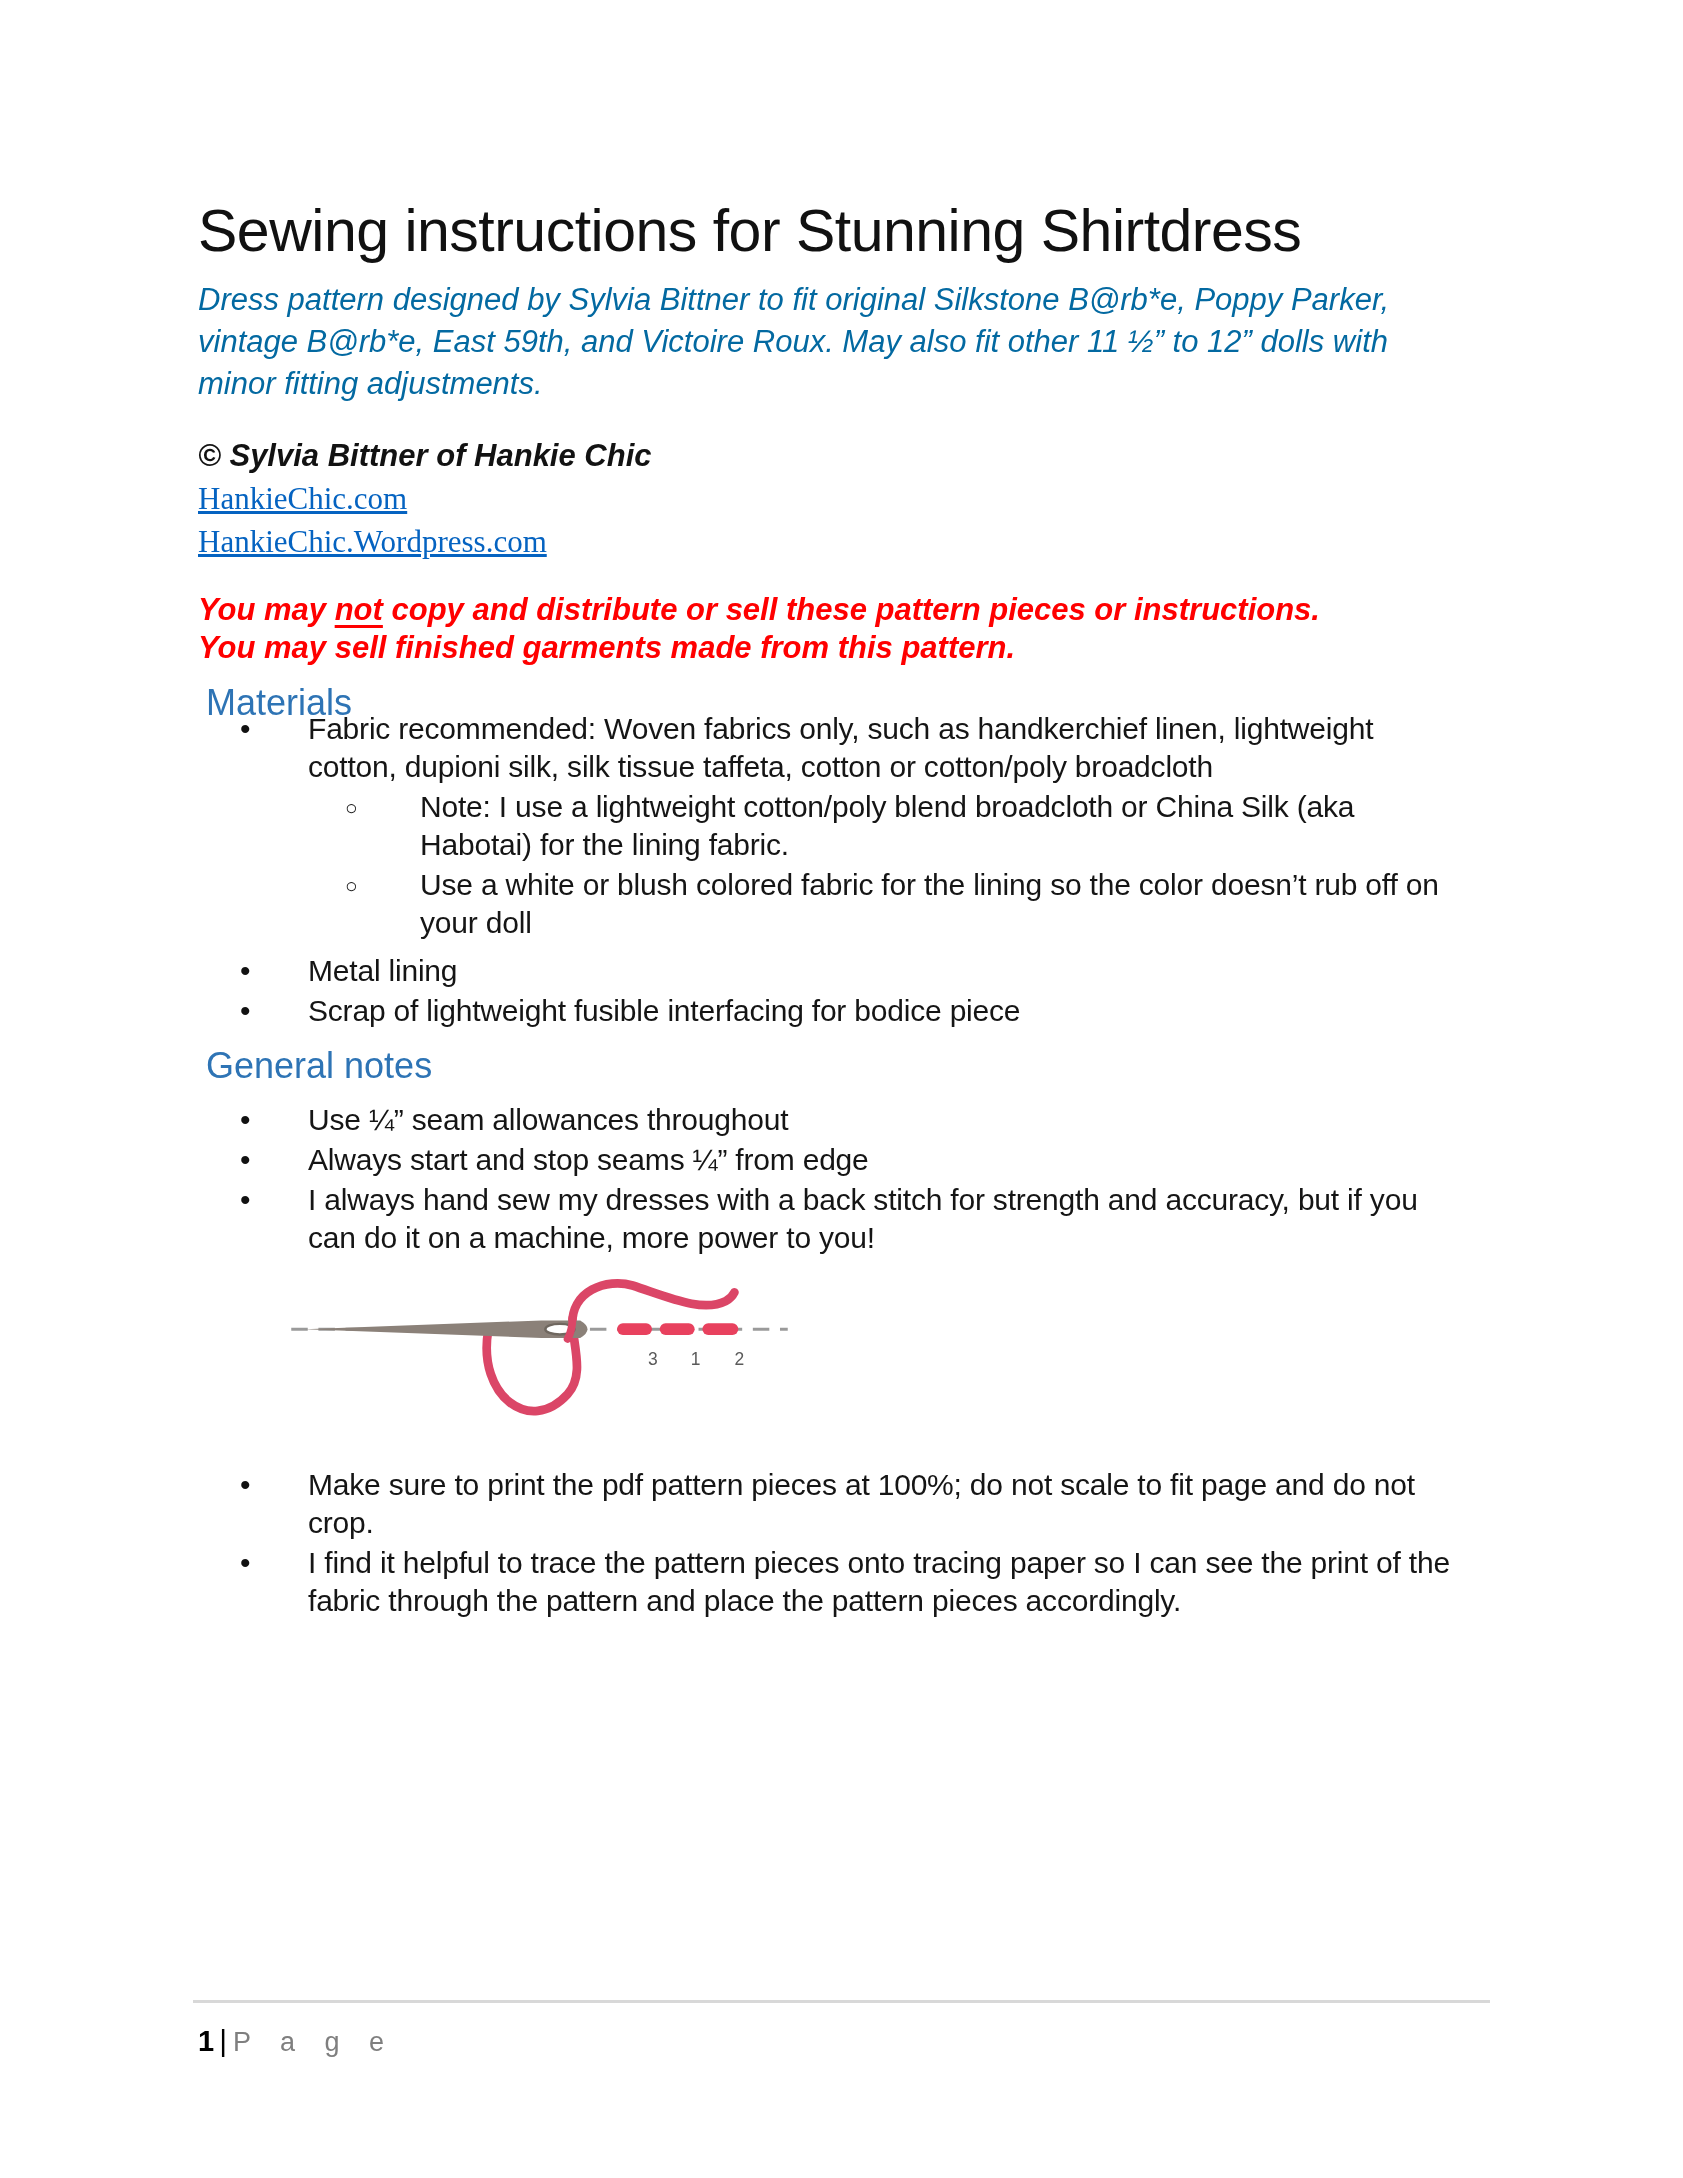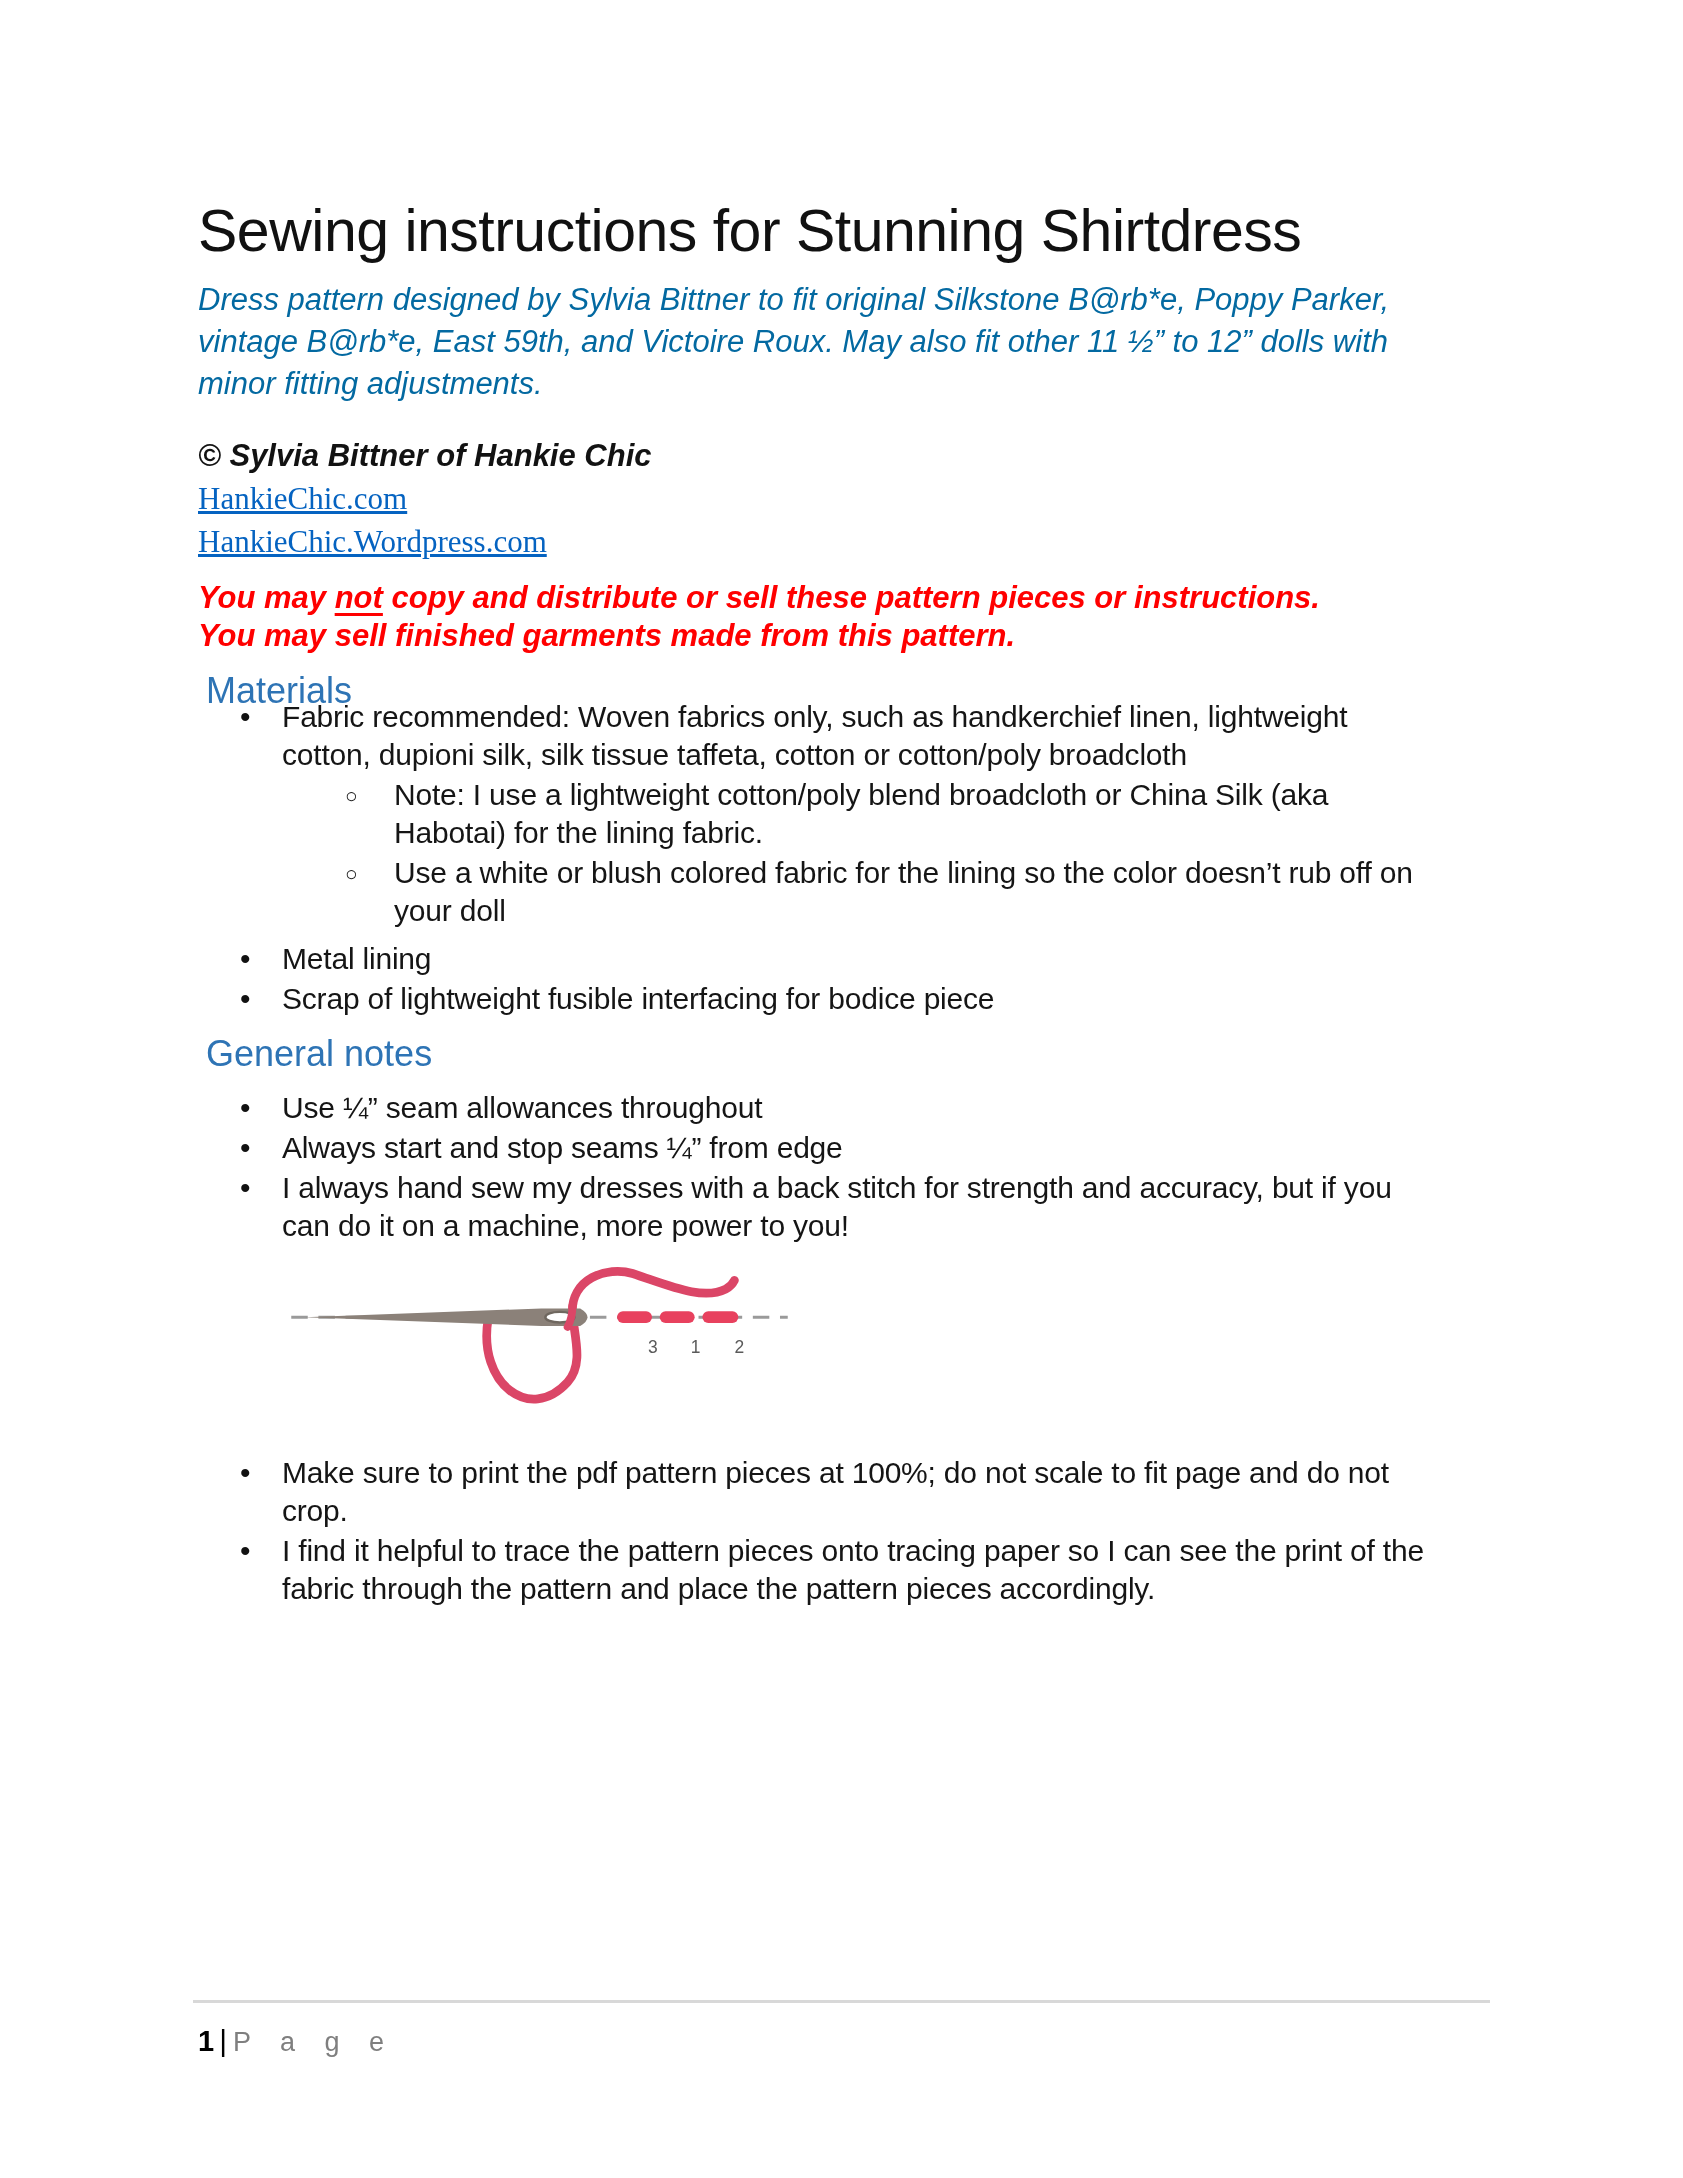"You may not copy and" .notice { margin-top: 16px -> 28px }
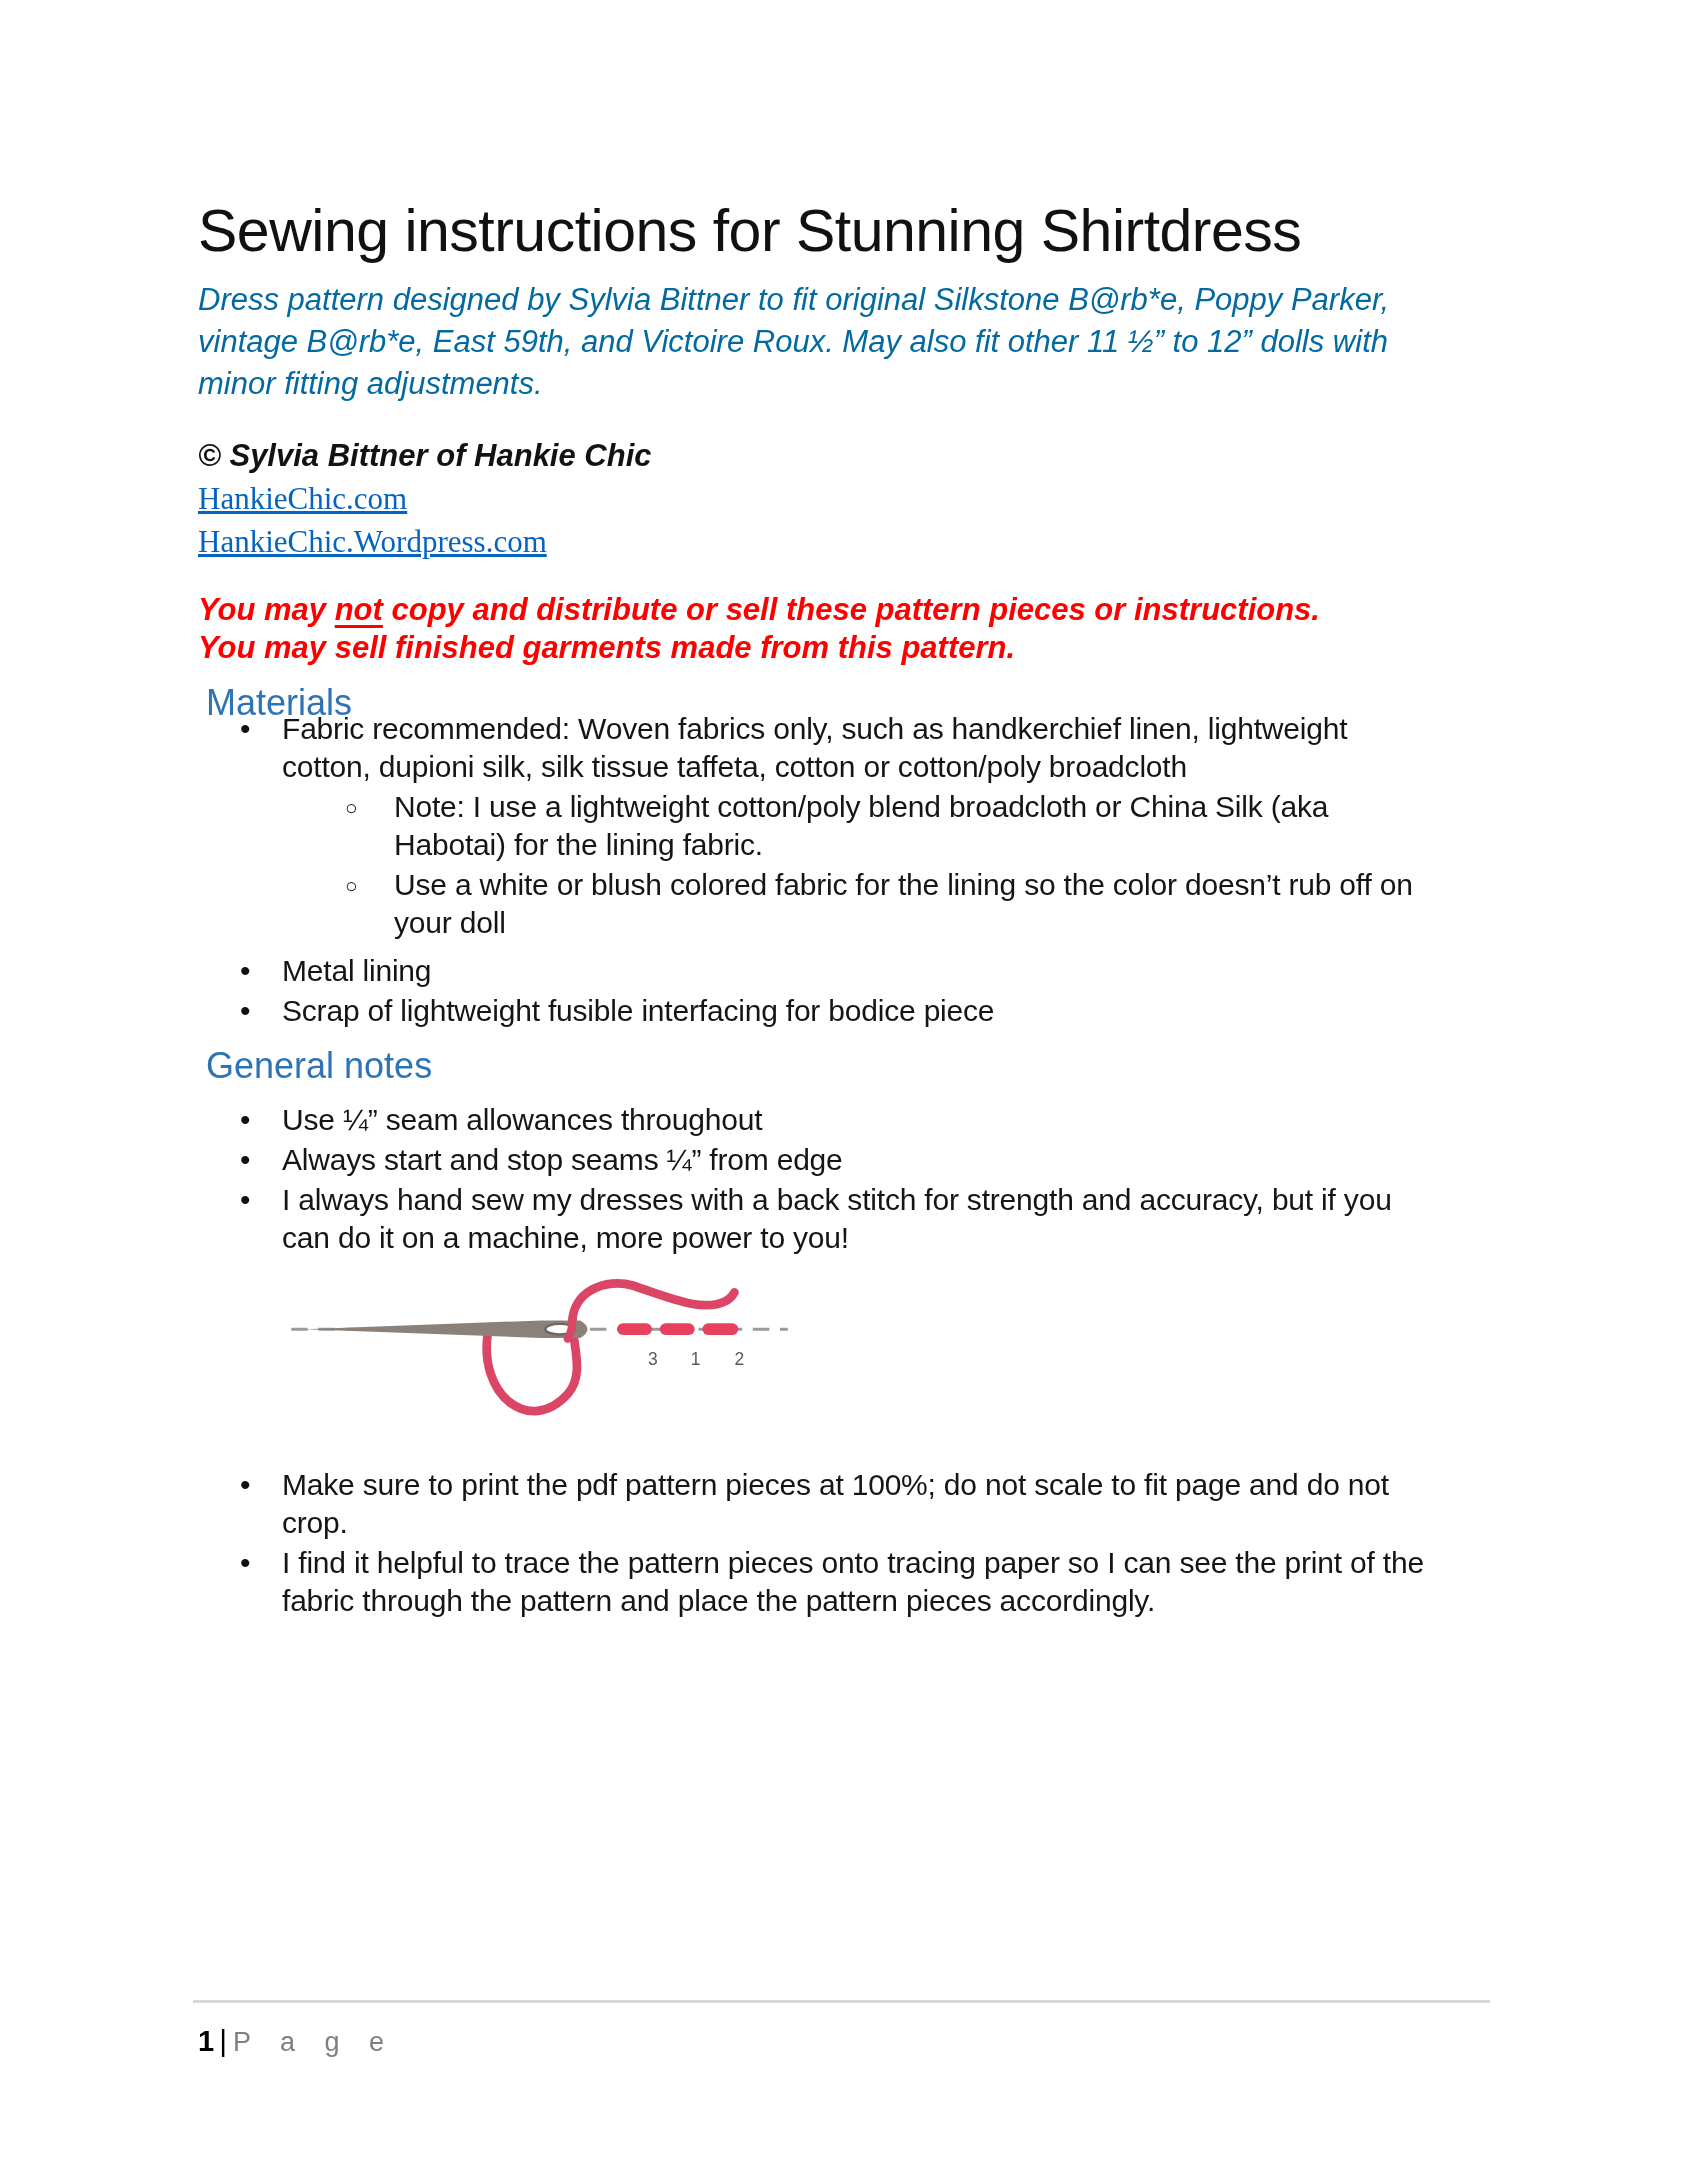"Fabric recommended: Woven fabrics only," .li .txt { margin-left: none -> 26px }
